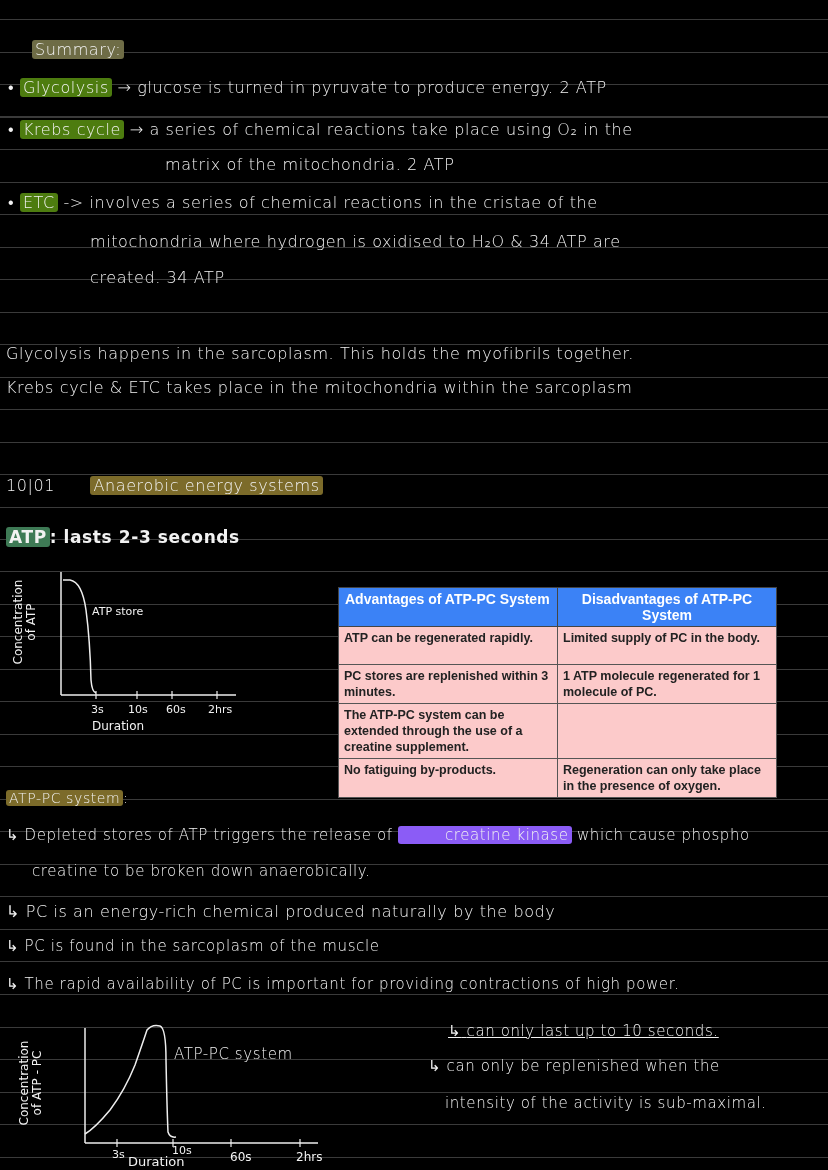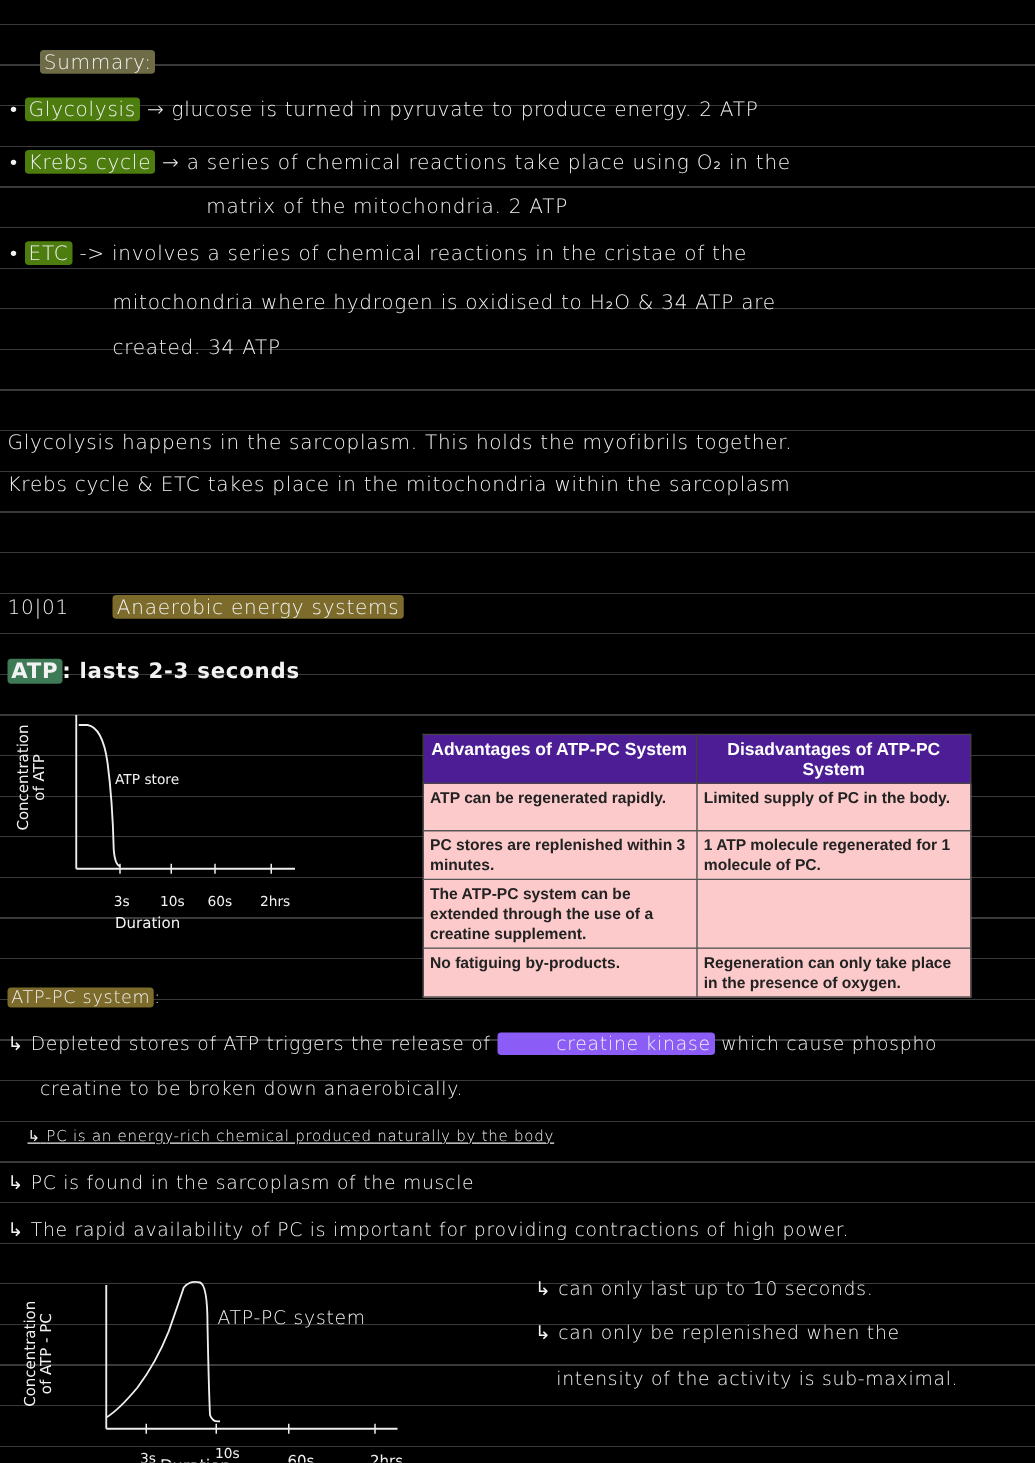"Advantages of ATP-PC System" table.atp th { background: #4c1d95 -> #3b82f6 }
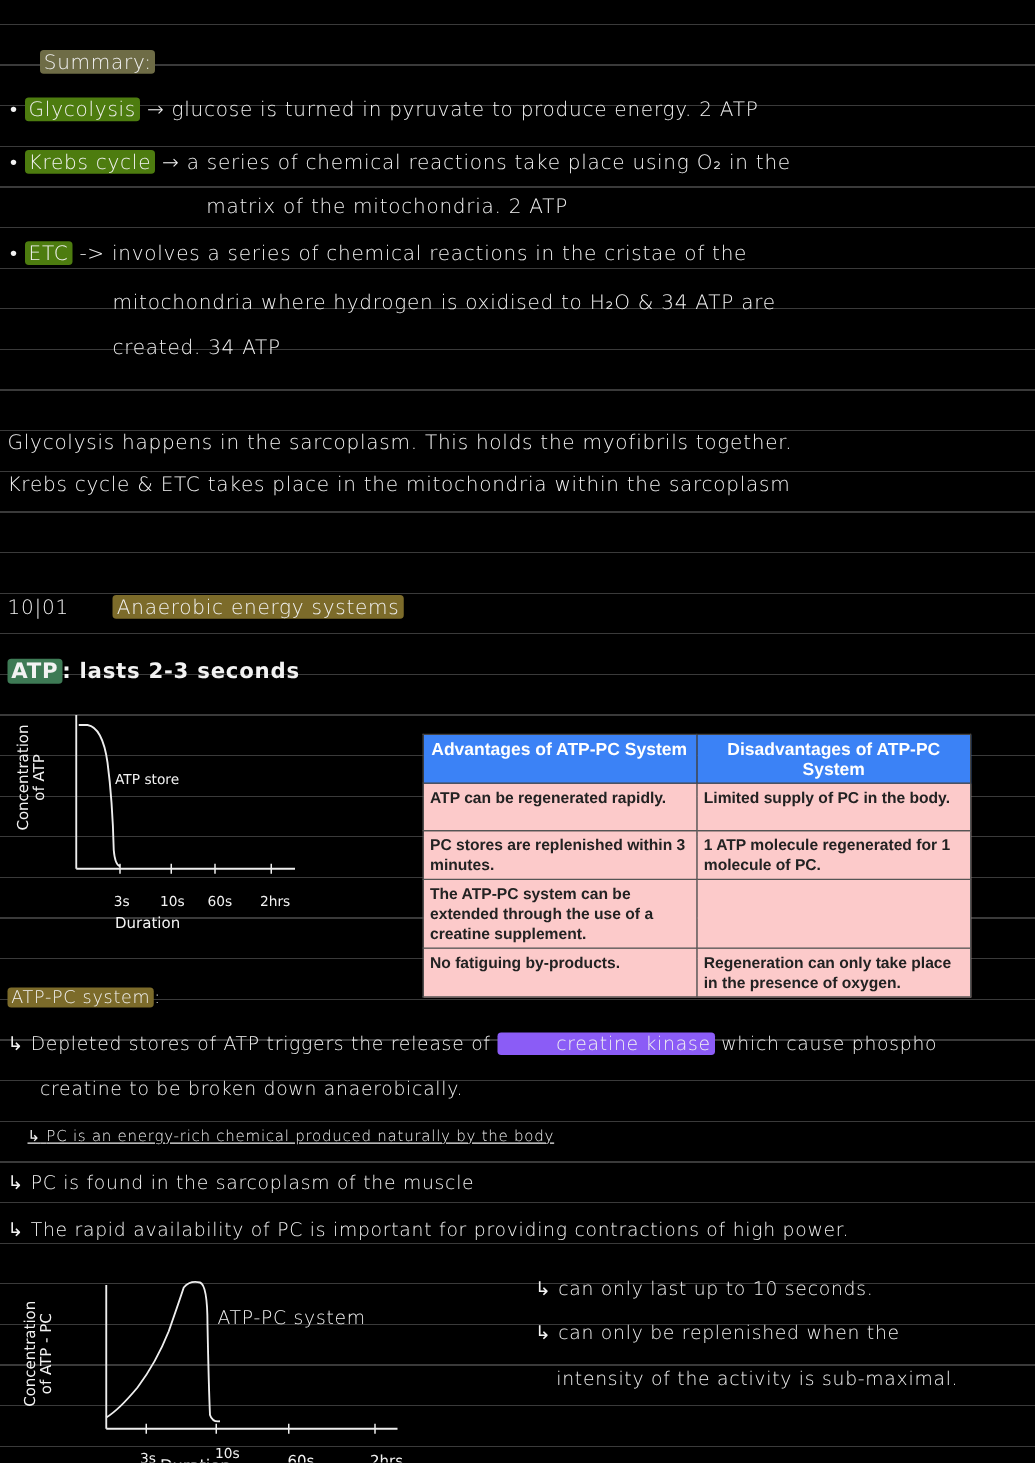"ATP store" .tick { margin-top: 12px -> none }
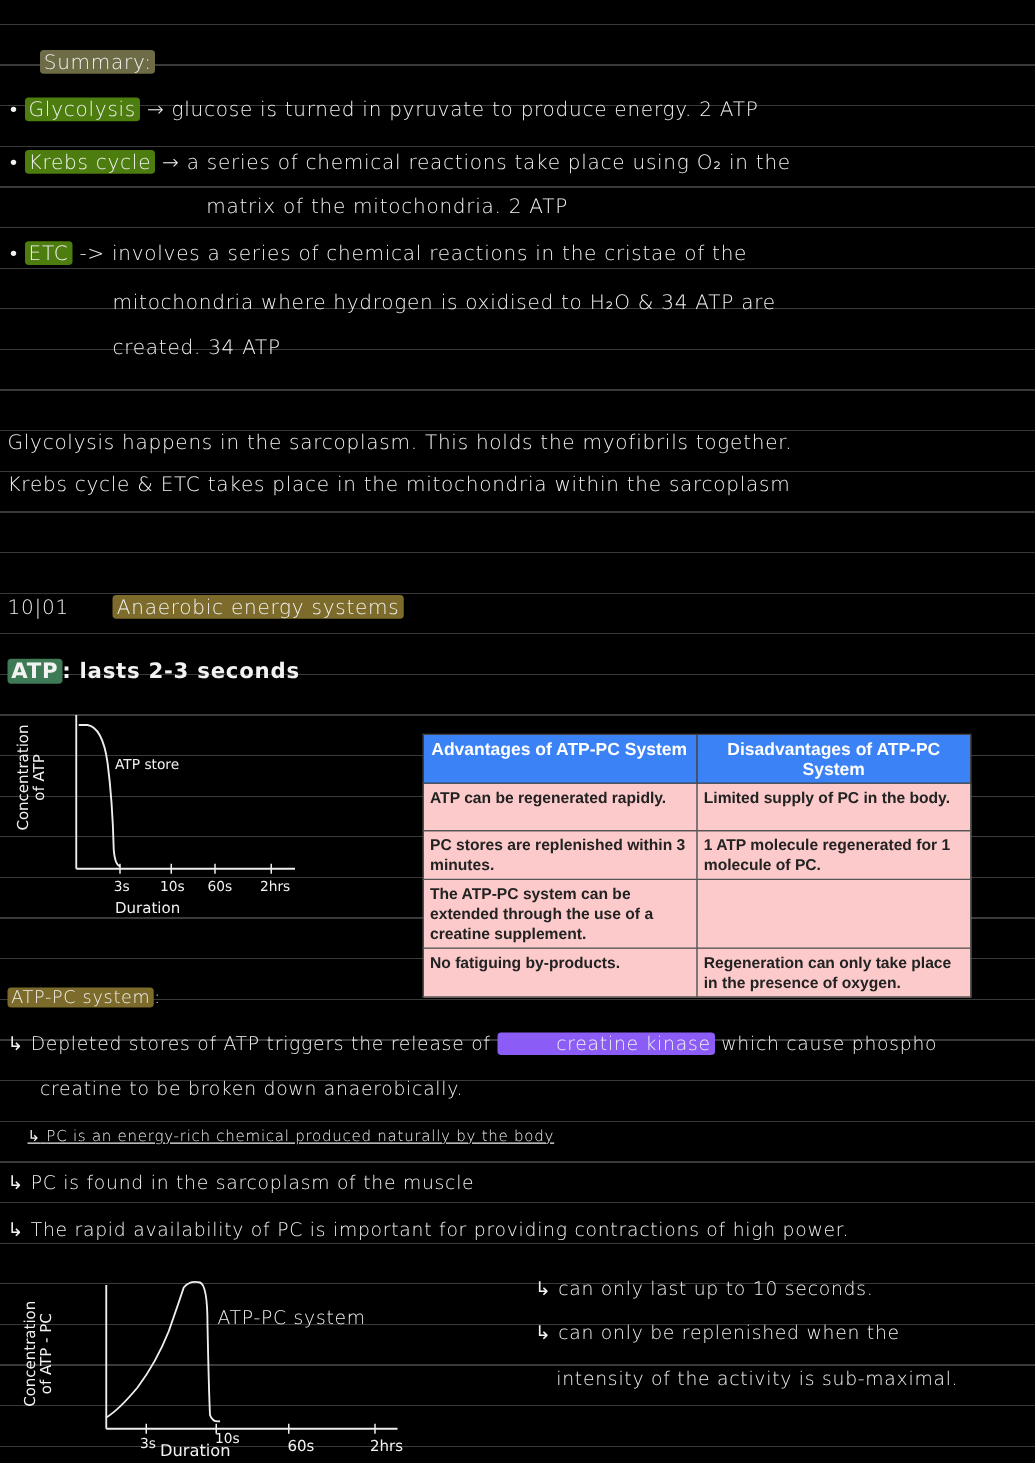"↳ PC is an energy-rich" div.line { font-size: 12px -> 16px; left: 22px -> 6px; text-decoration: underline -> none }
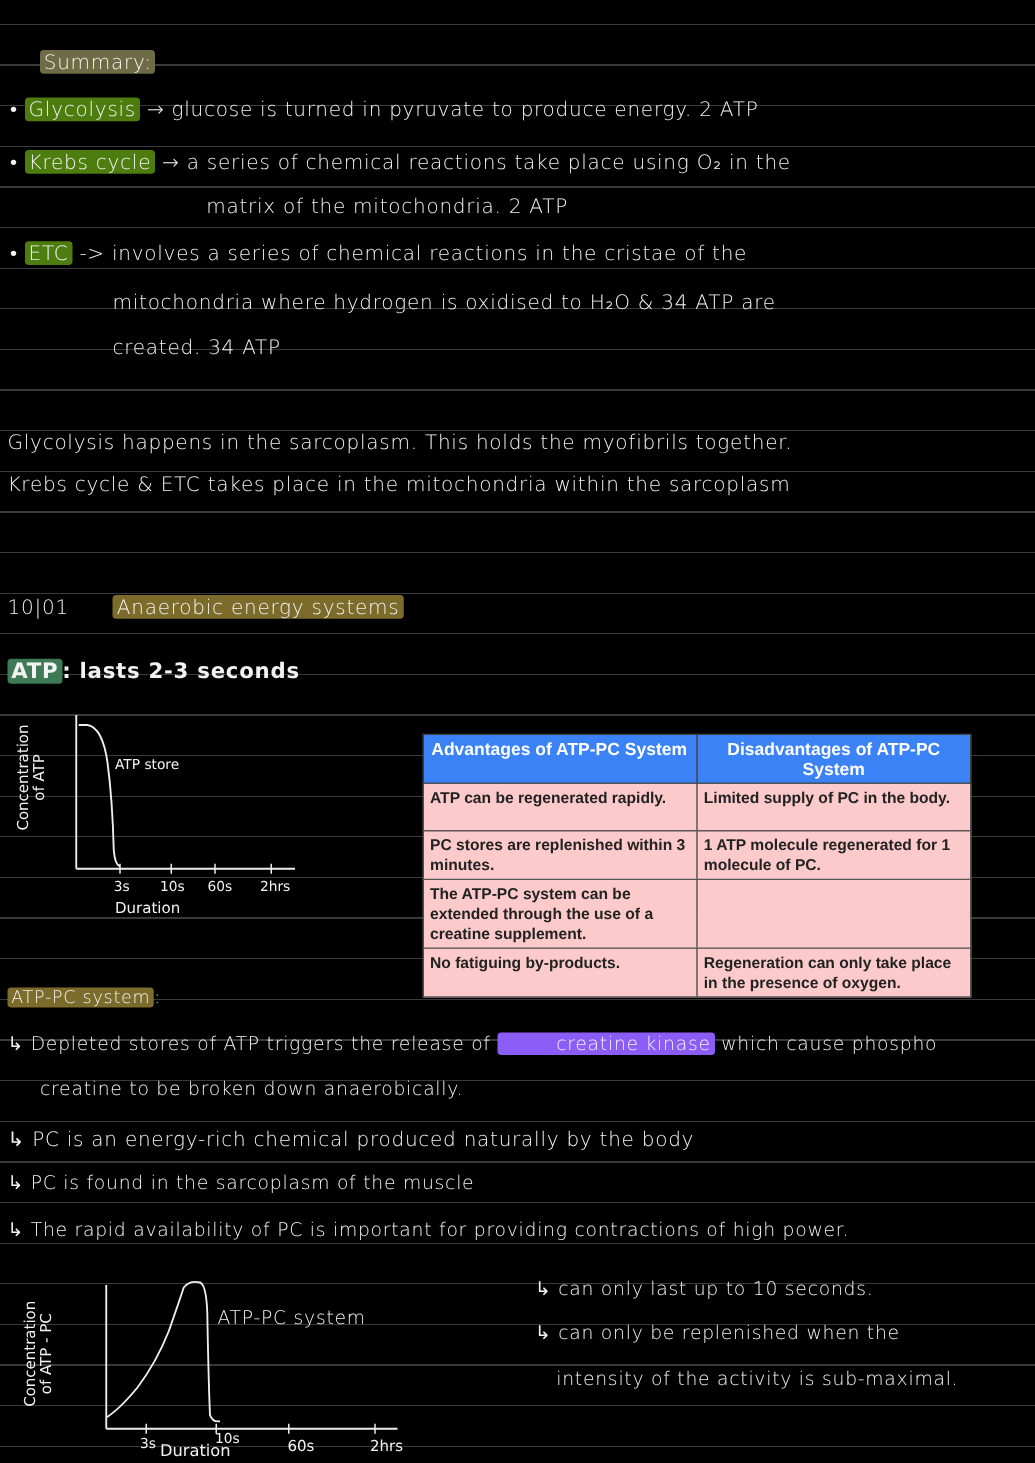"↳ can only last up" div.line { left: 428px -> 448px; text-decoration: none -> underline }
